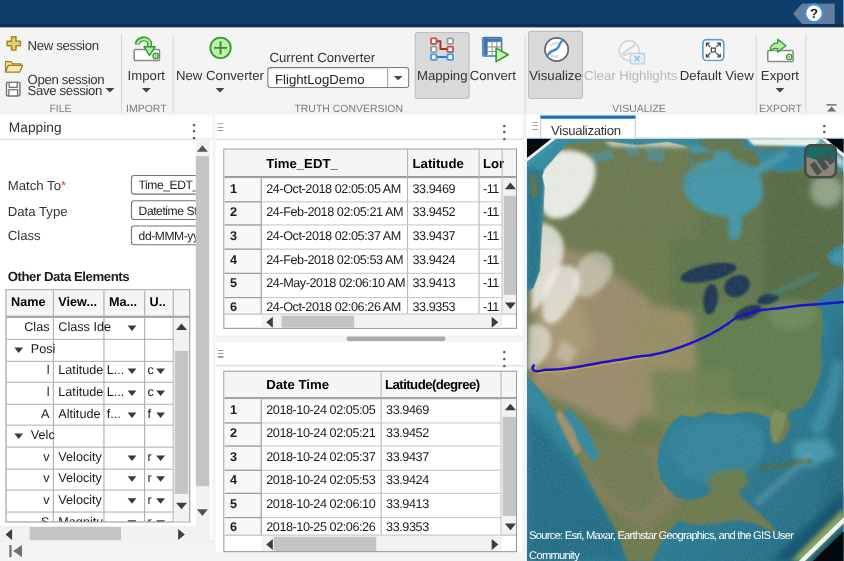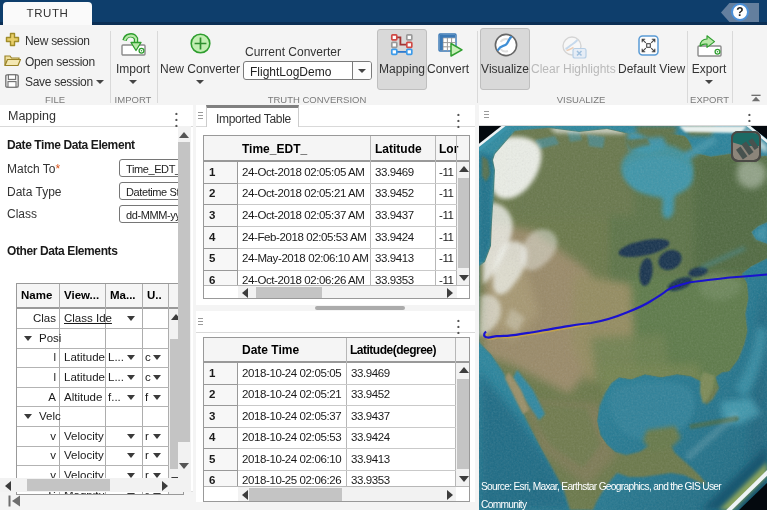"TRUTH" div.ttab { html: <div> <span>TRUTH</span> </div> -> none }
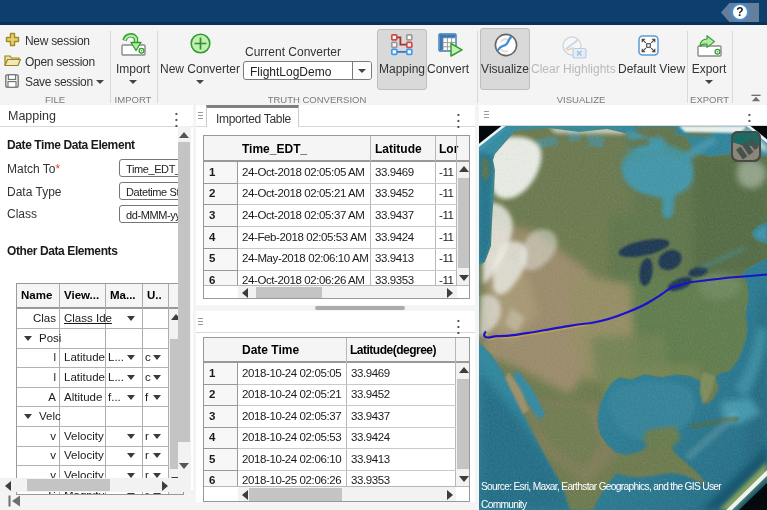"Open session" div.smalltext { top: 30px -> 40px }
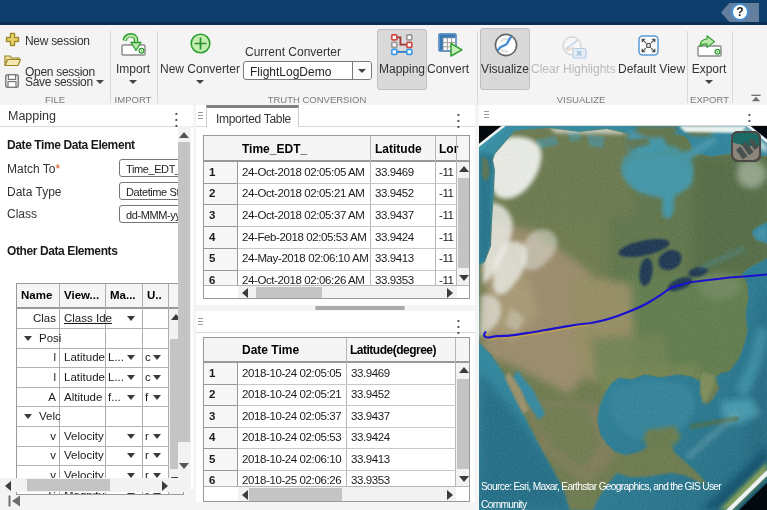"Imported Table" div.ptab { html: <div> <span>Imported Table</span> </div> -> none }
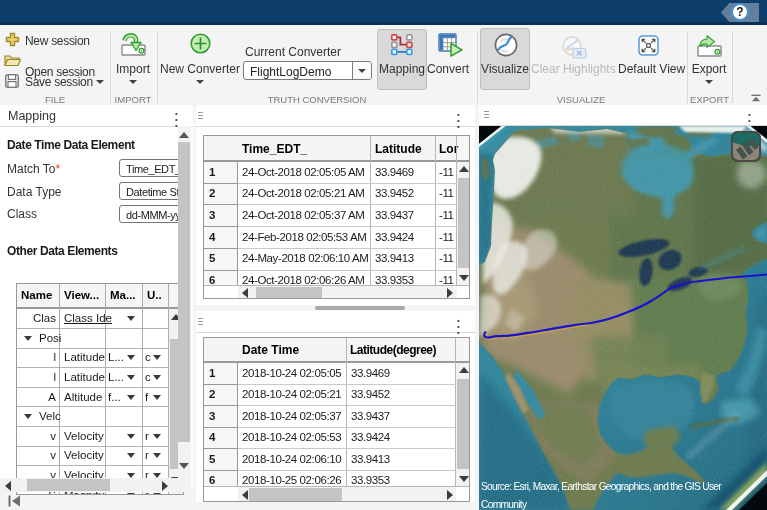"Visualization" div.ptab { html: none -> <div> <span>Visualization</span> </div> }
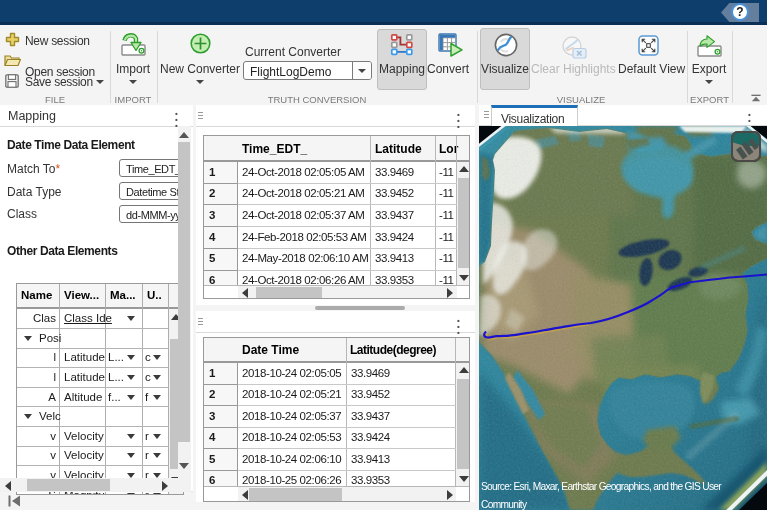"Date Time Data Element" div.abs { html: <div>Date Time Data Element</div> -> none }
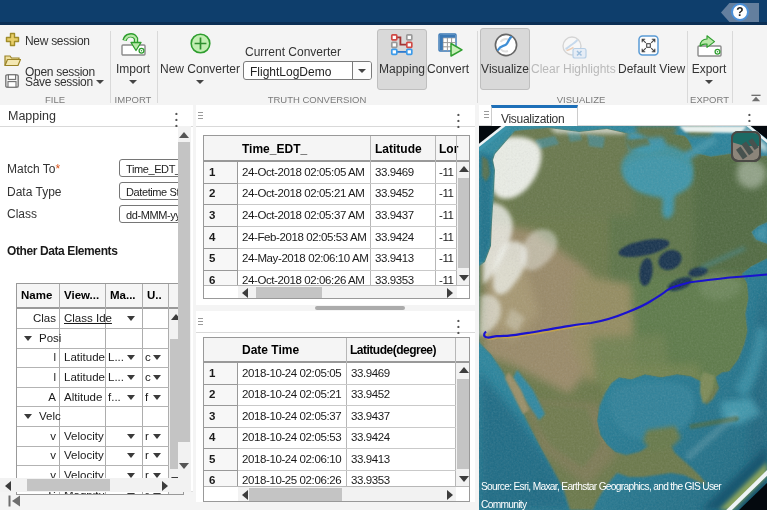"24-Oct-2018 02:05:21 AM" div.celltext { text: 24-Oct-2018 -> 24-Feb-2018 }
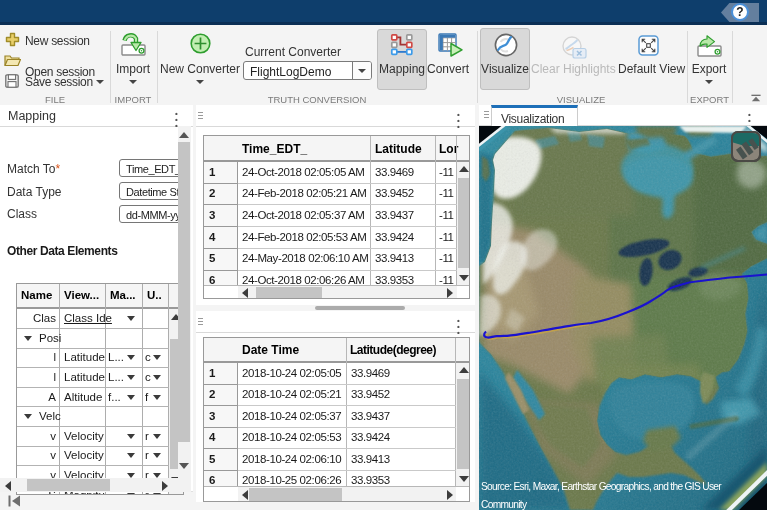"Name" div.tbl { left: 16px -> 5px; margin-top: 20px -> none }
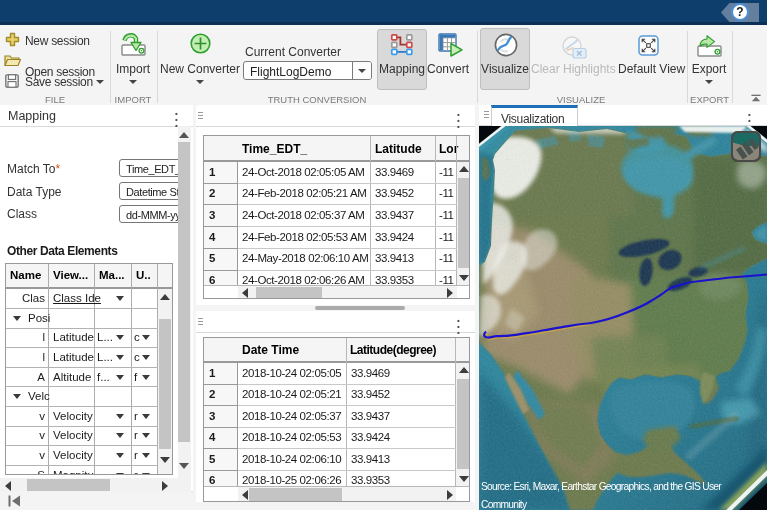"Class Ide" div.celltext { text-decoration: underline -> none }
